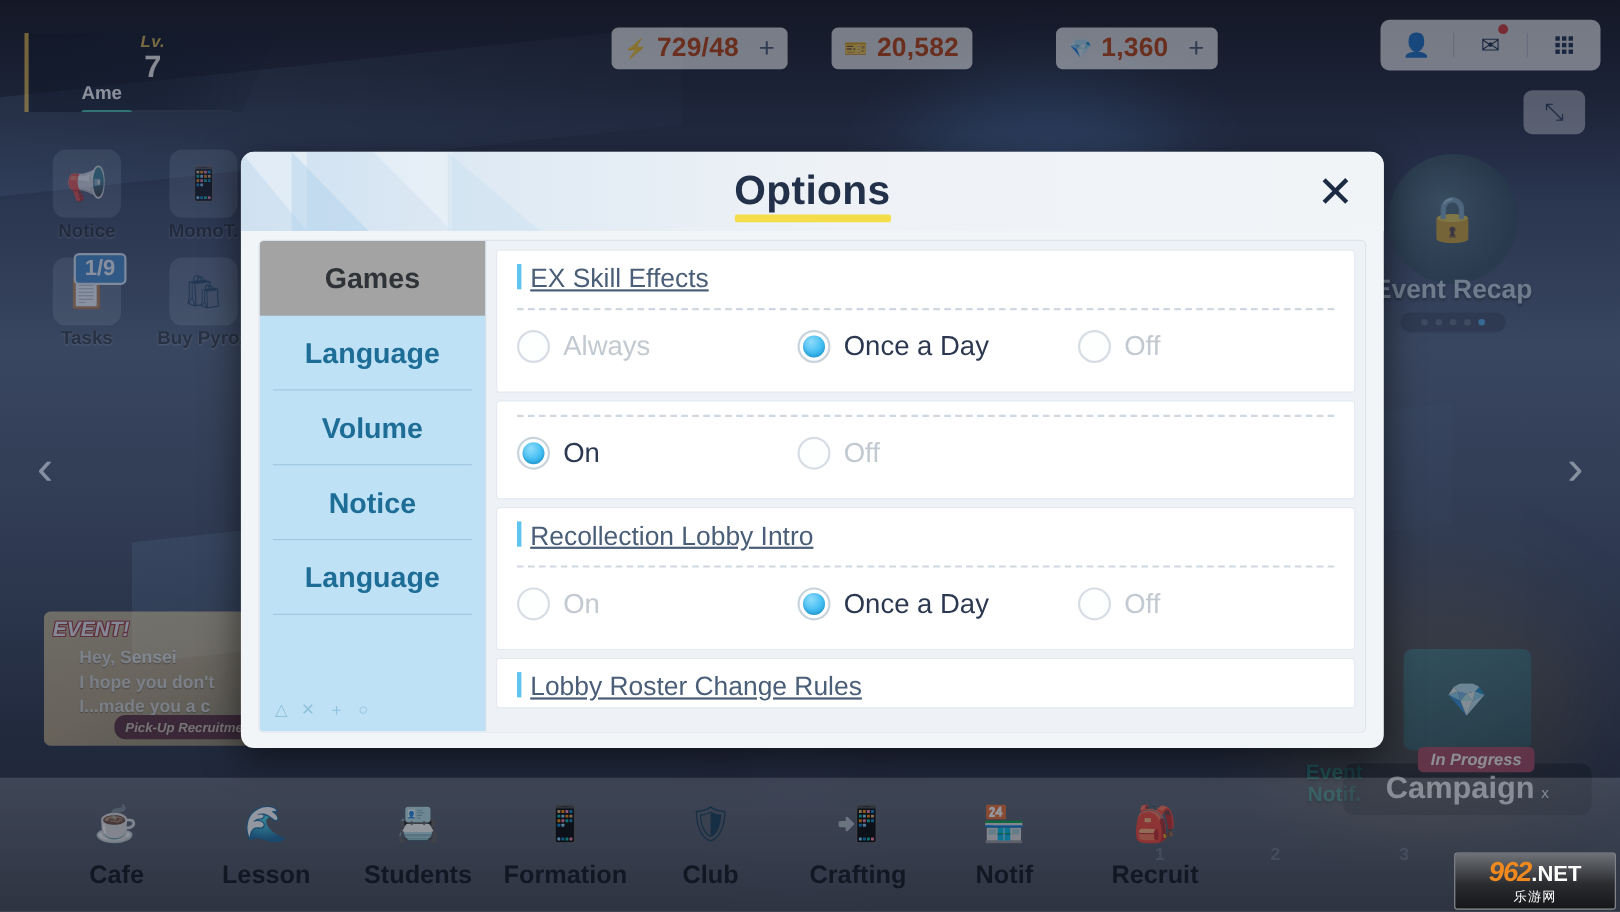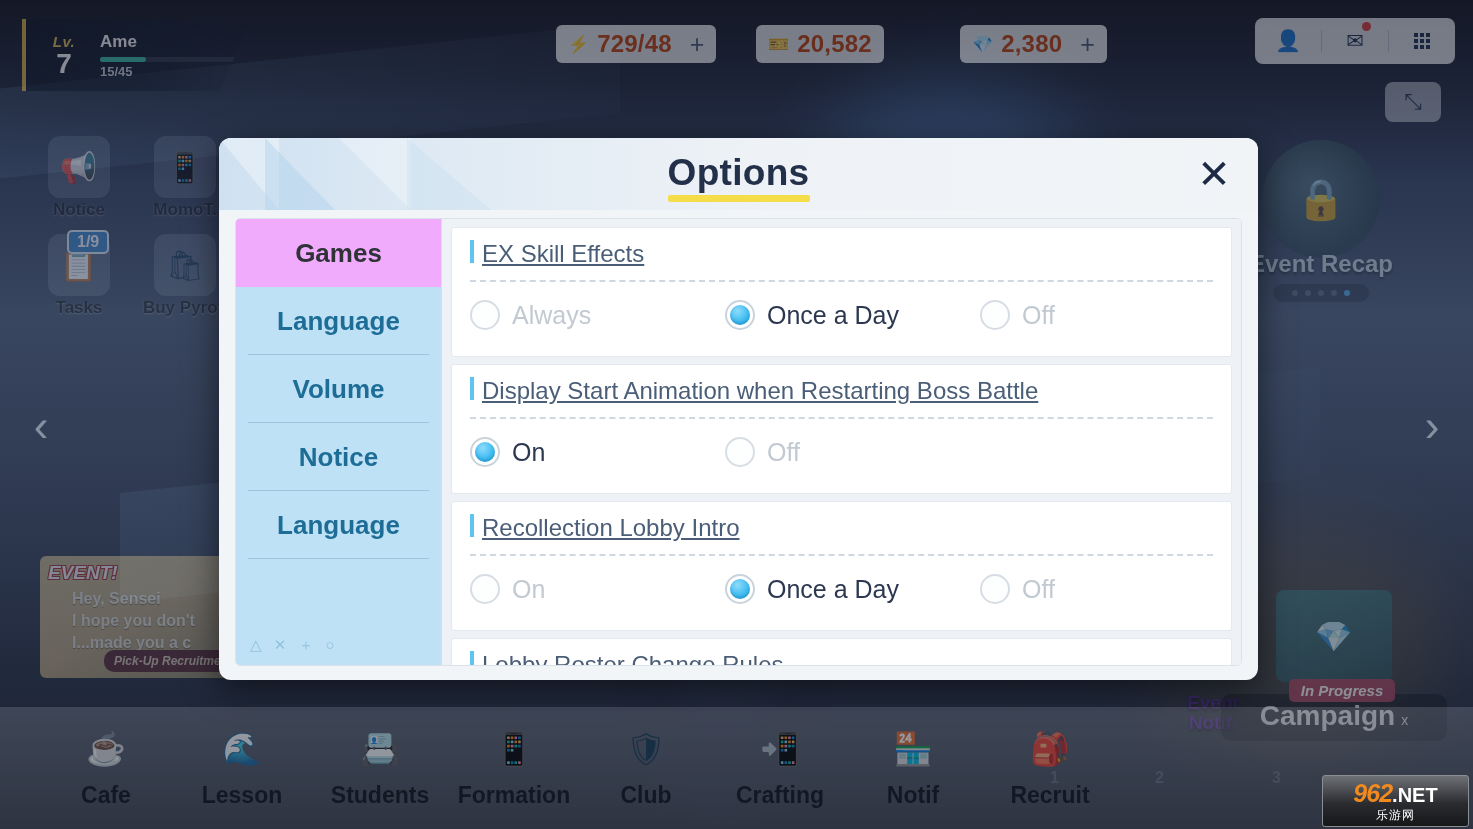"Lv." .player-card { flex-direction: none -> column; top: 19px -> 30px }
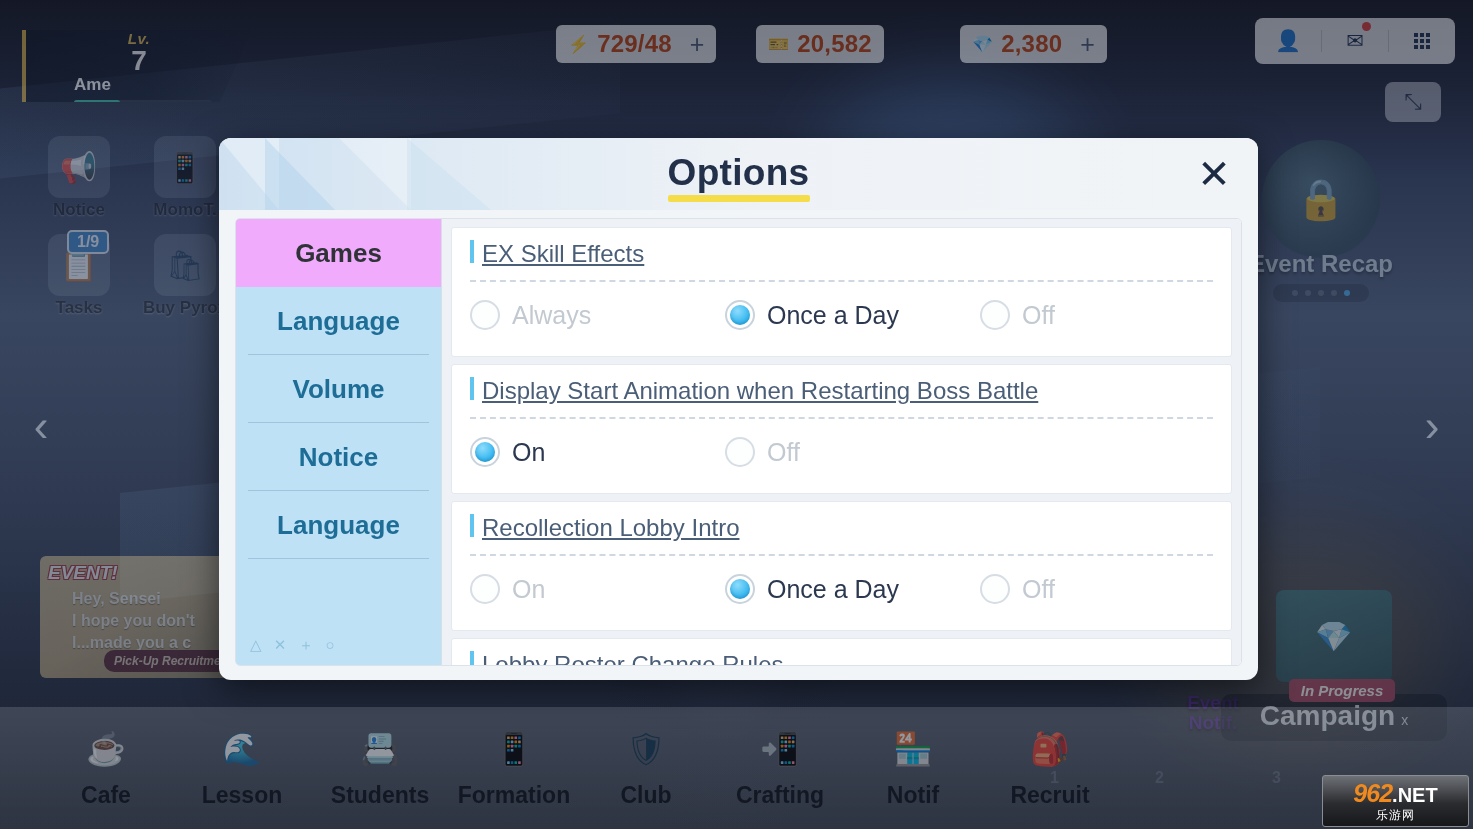"2,380" span.res-val { text: 2,380 -> 1,360 }
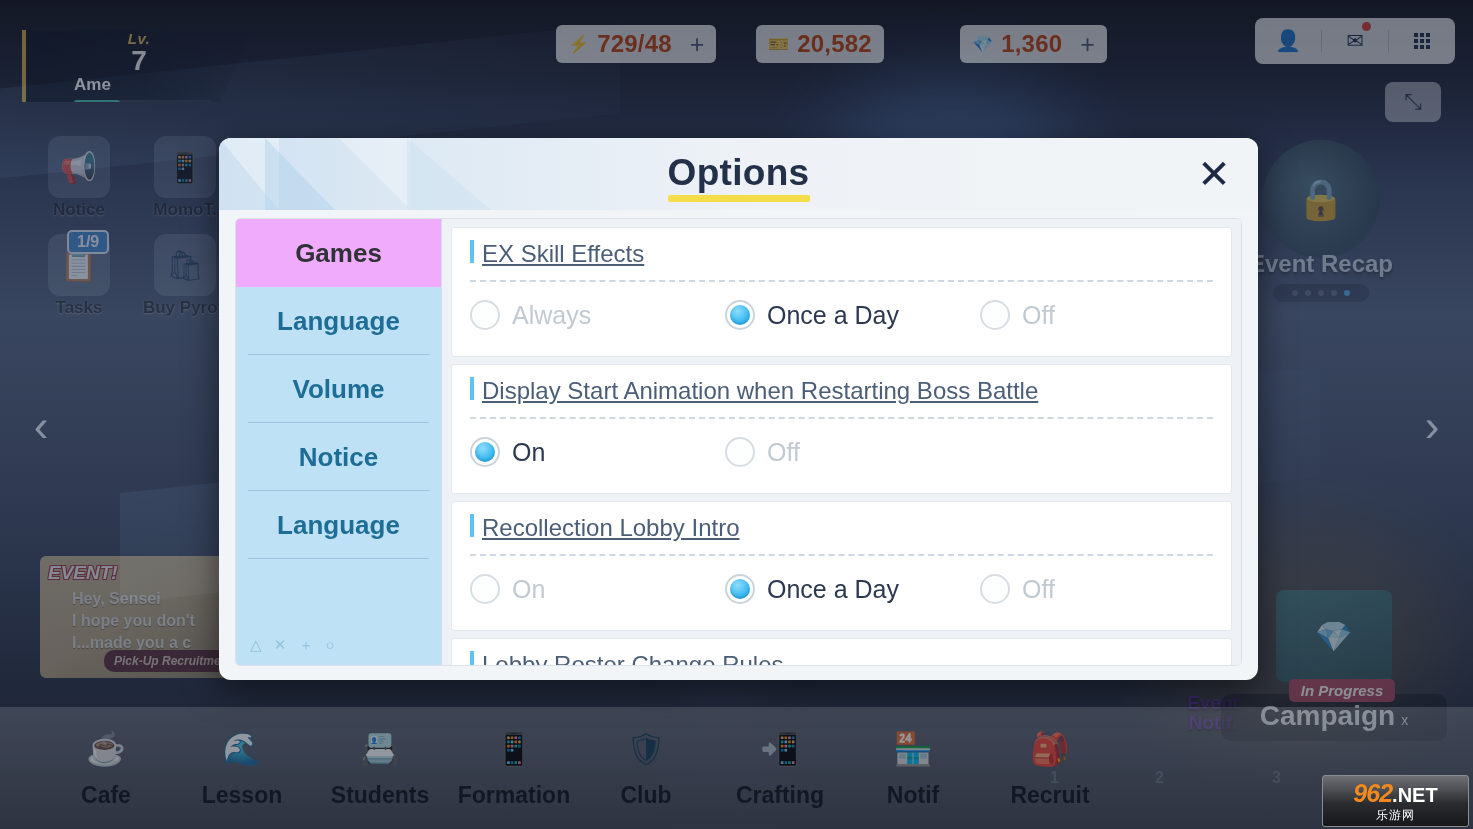"1/9" .tile-badge { font-size: 16px -> 20px }
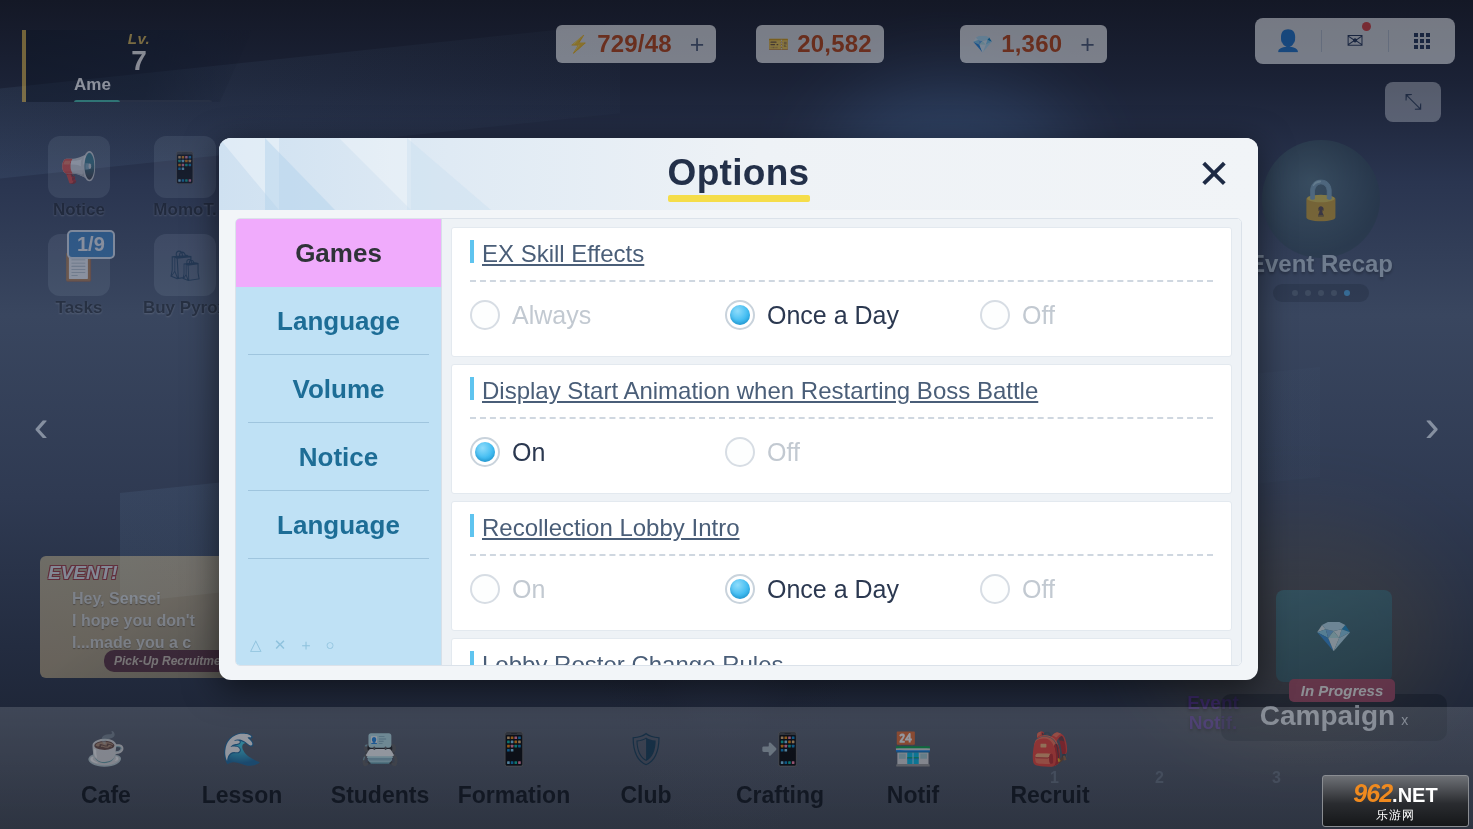"Games" .tab-item.active { background: #f0abfc -> #a3a3a3 }
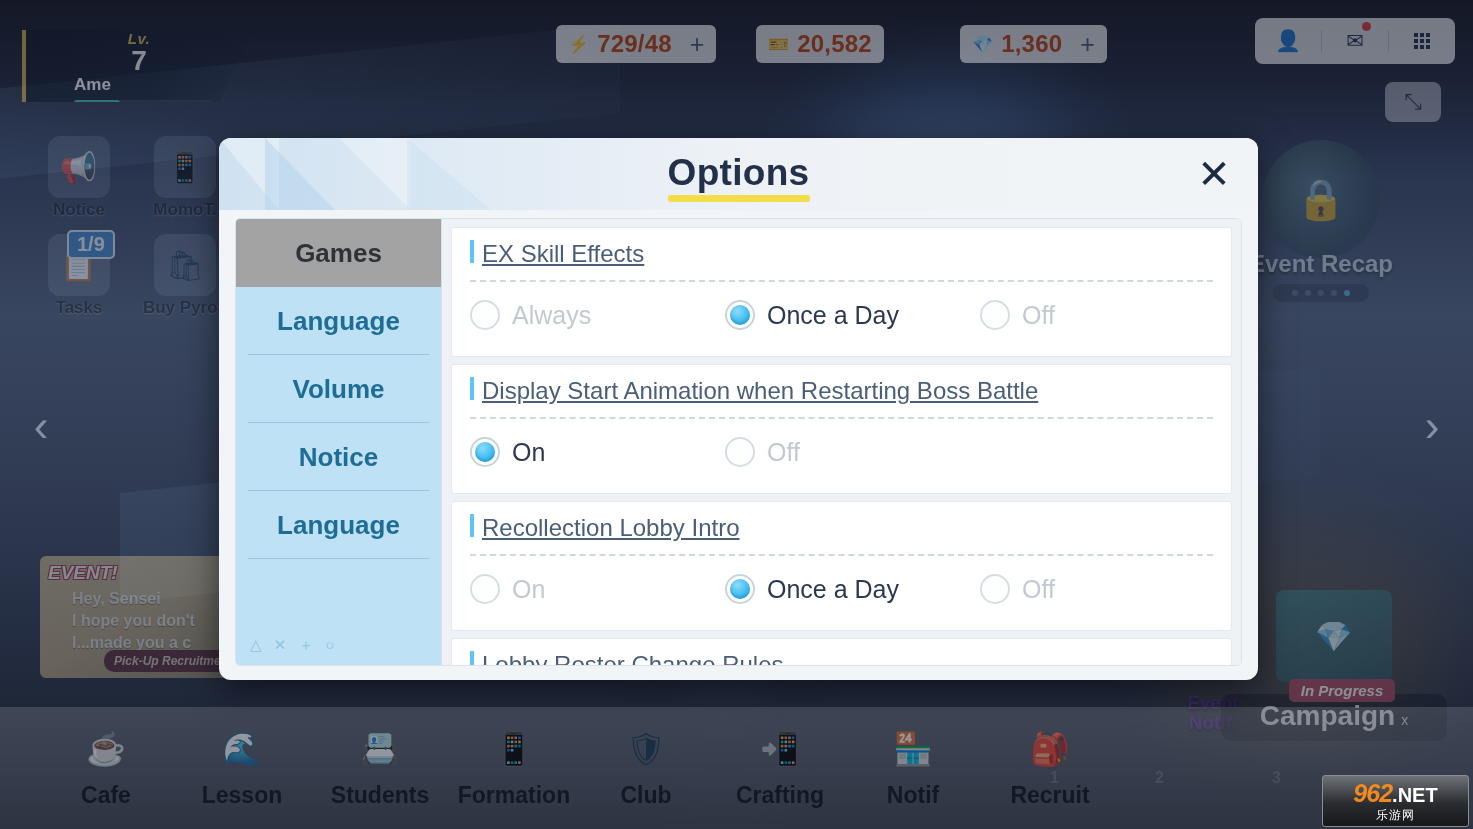"Display Start Animation when Restarting" div.opt-title { html: <div> <span></span> <span>Display Start Animation when Restarting Boss Battle</span> </div> -> none }
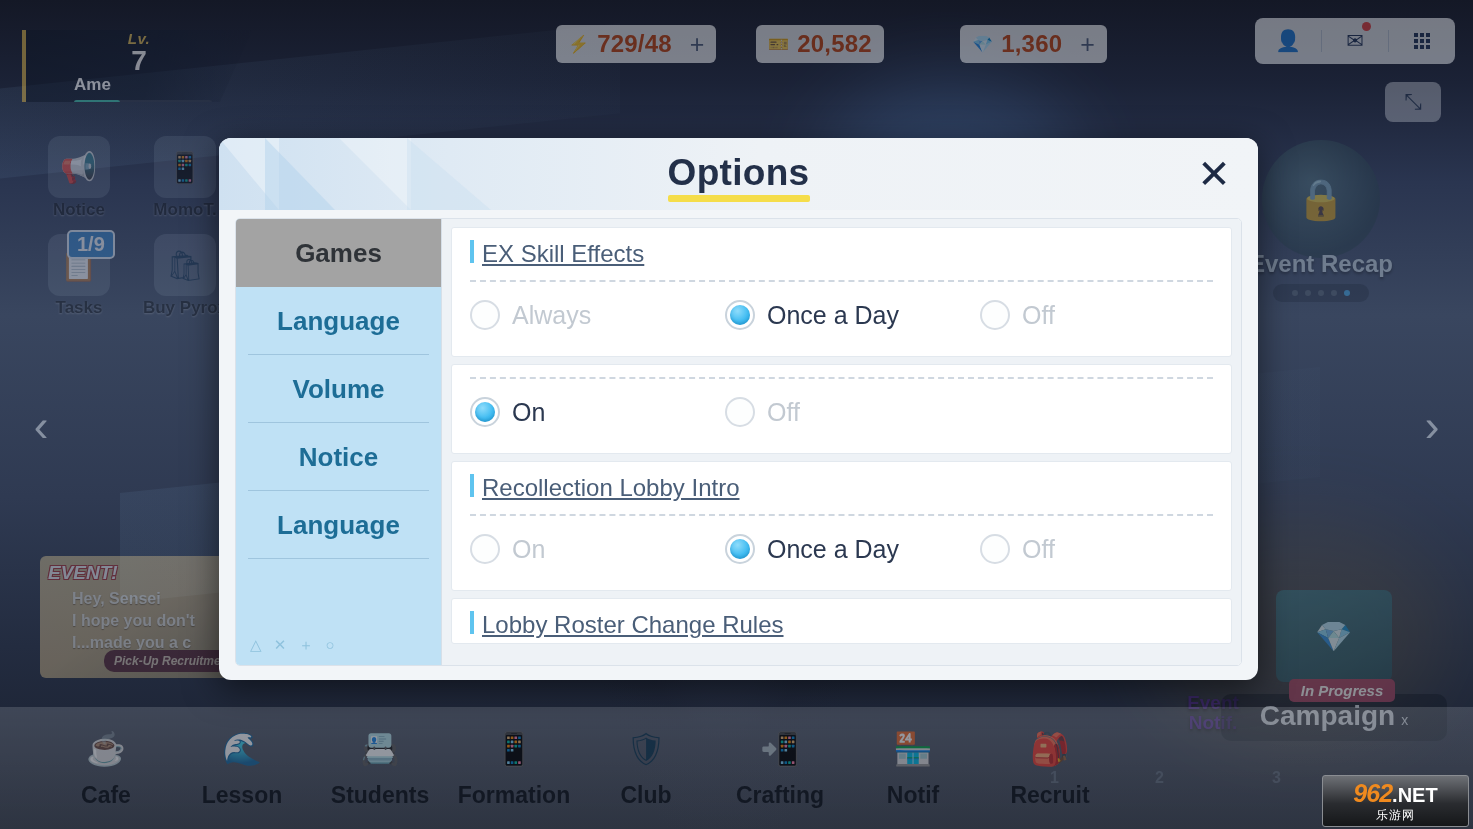"Event" #event-notif { color: #4c1d95 -> #0f766e }
